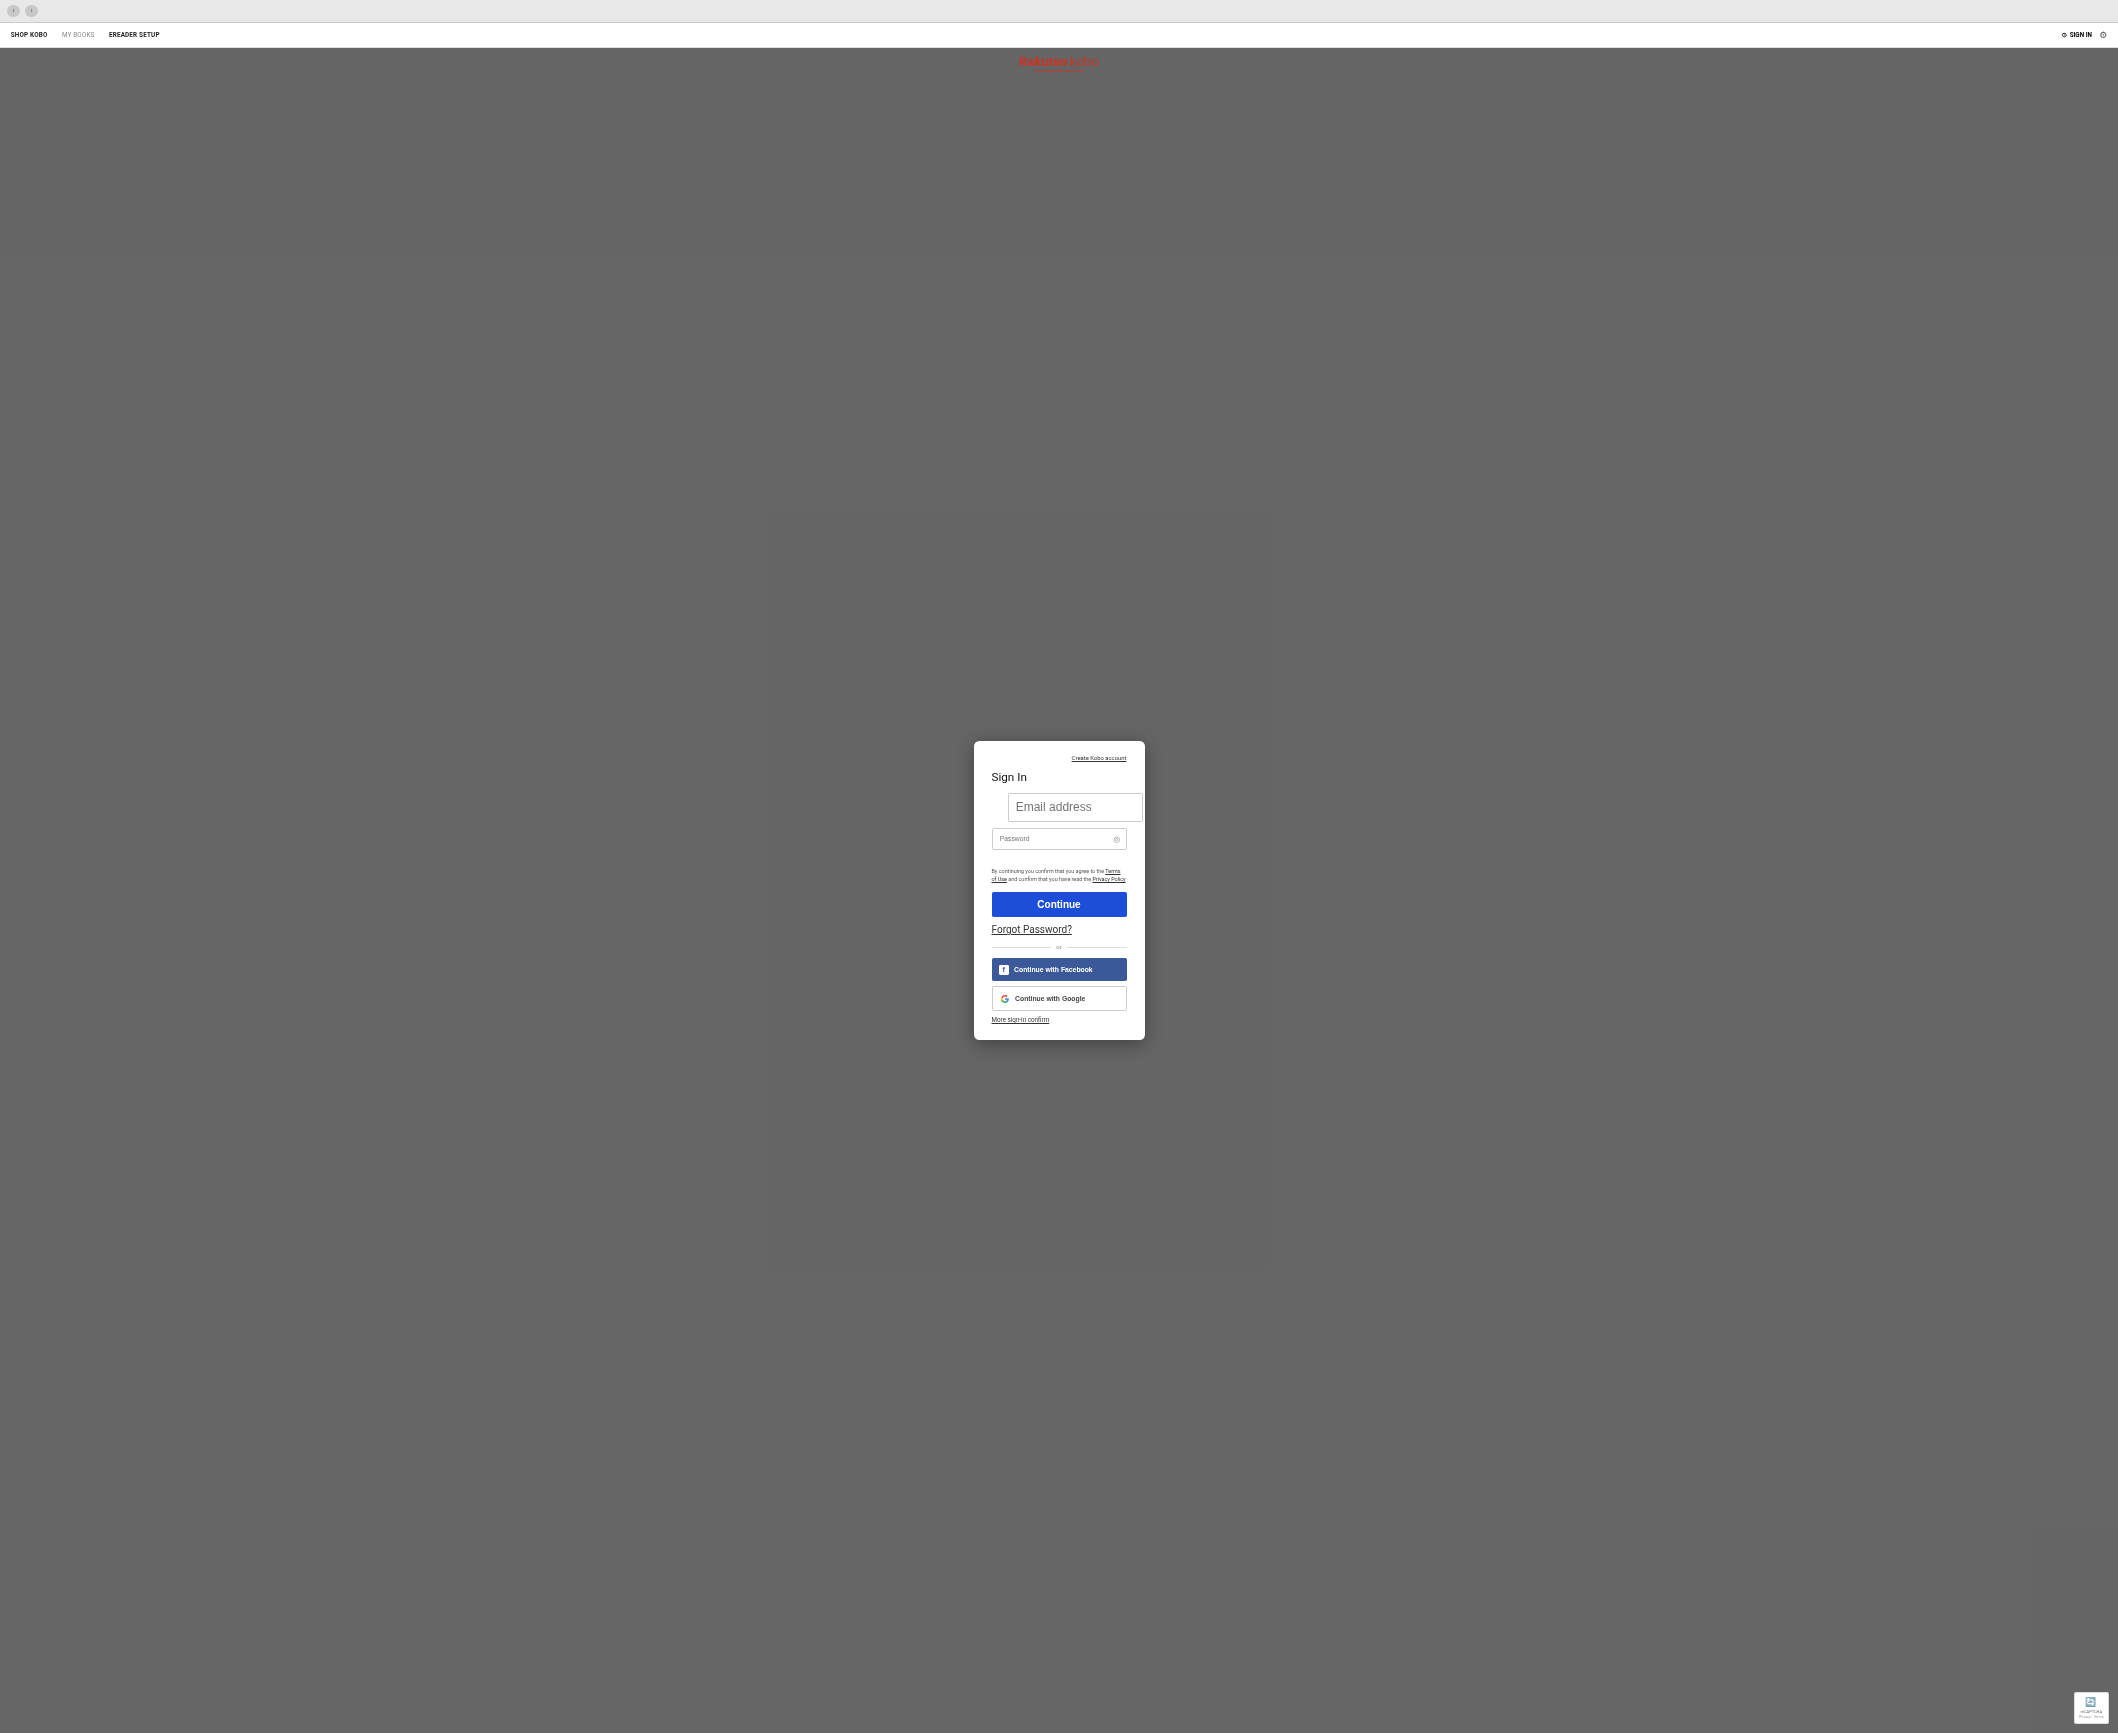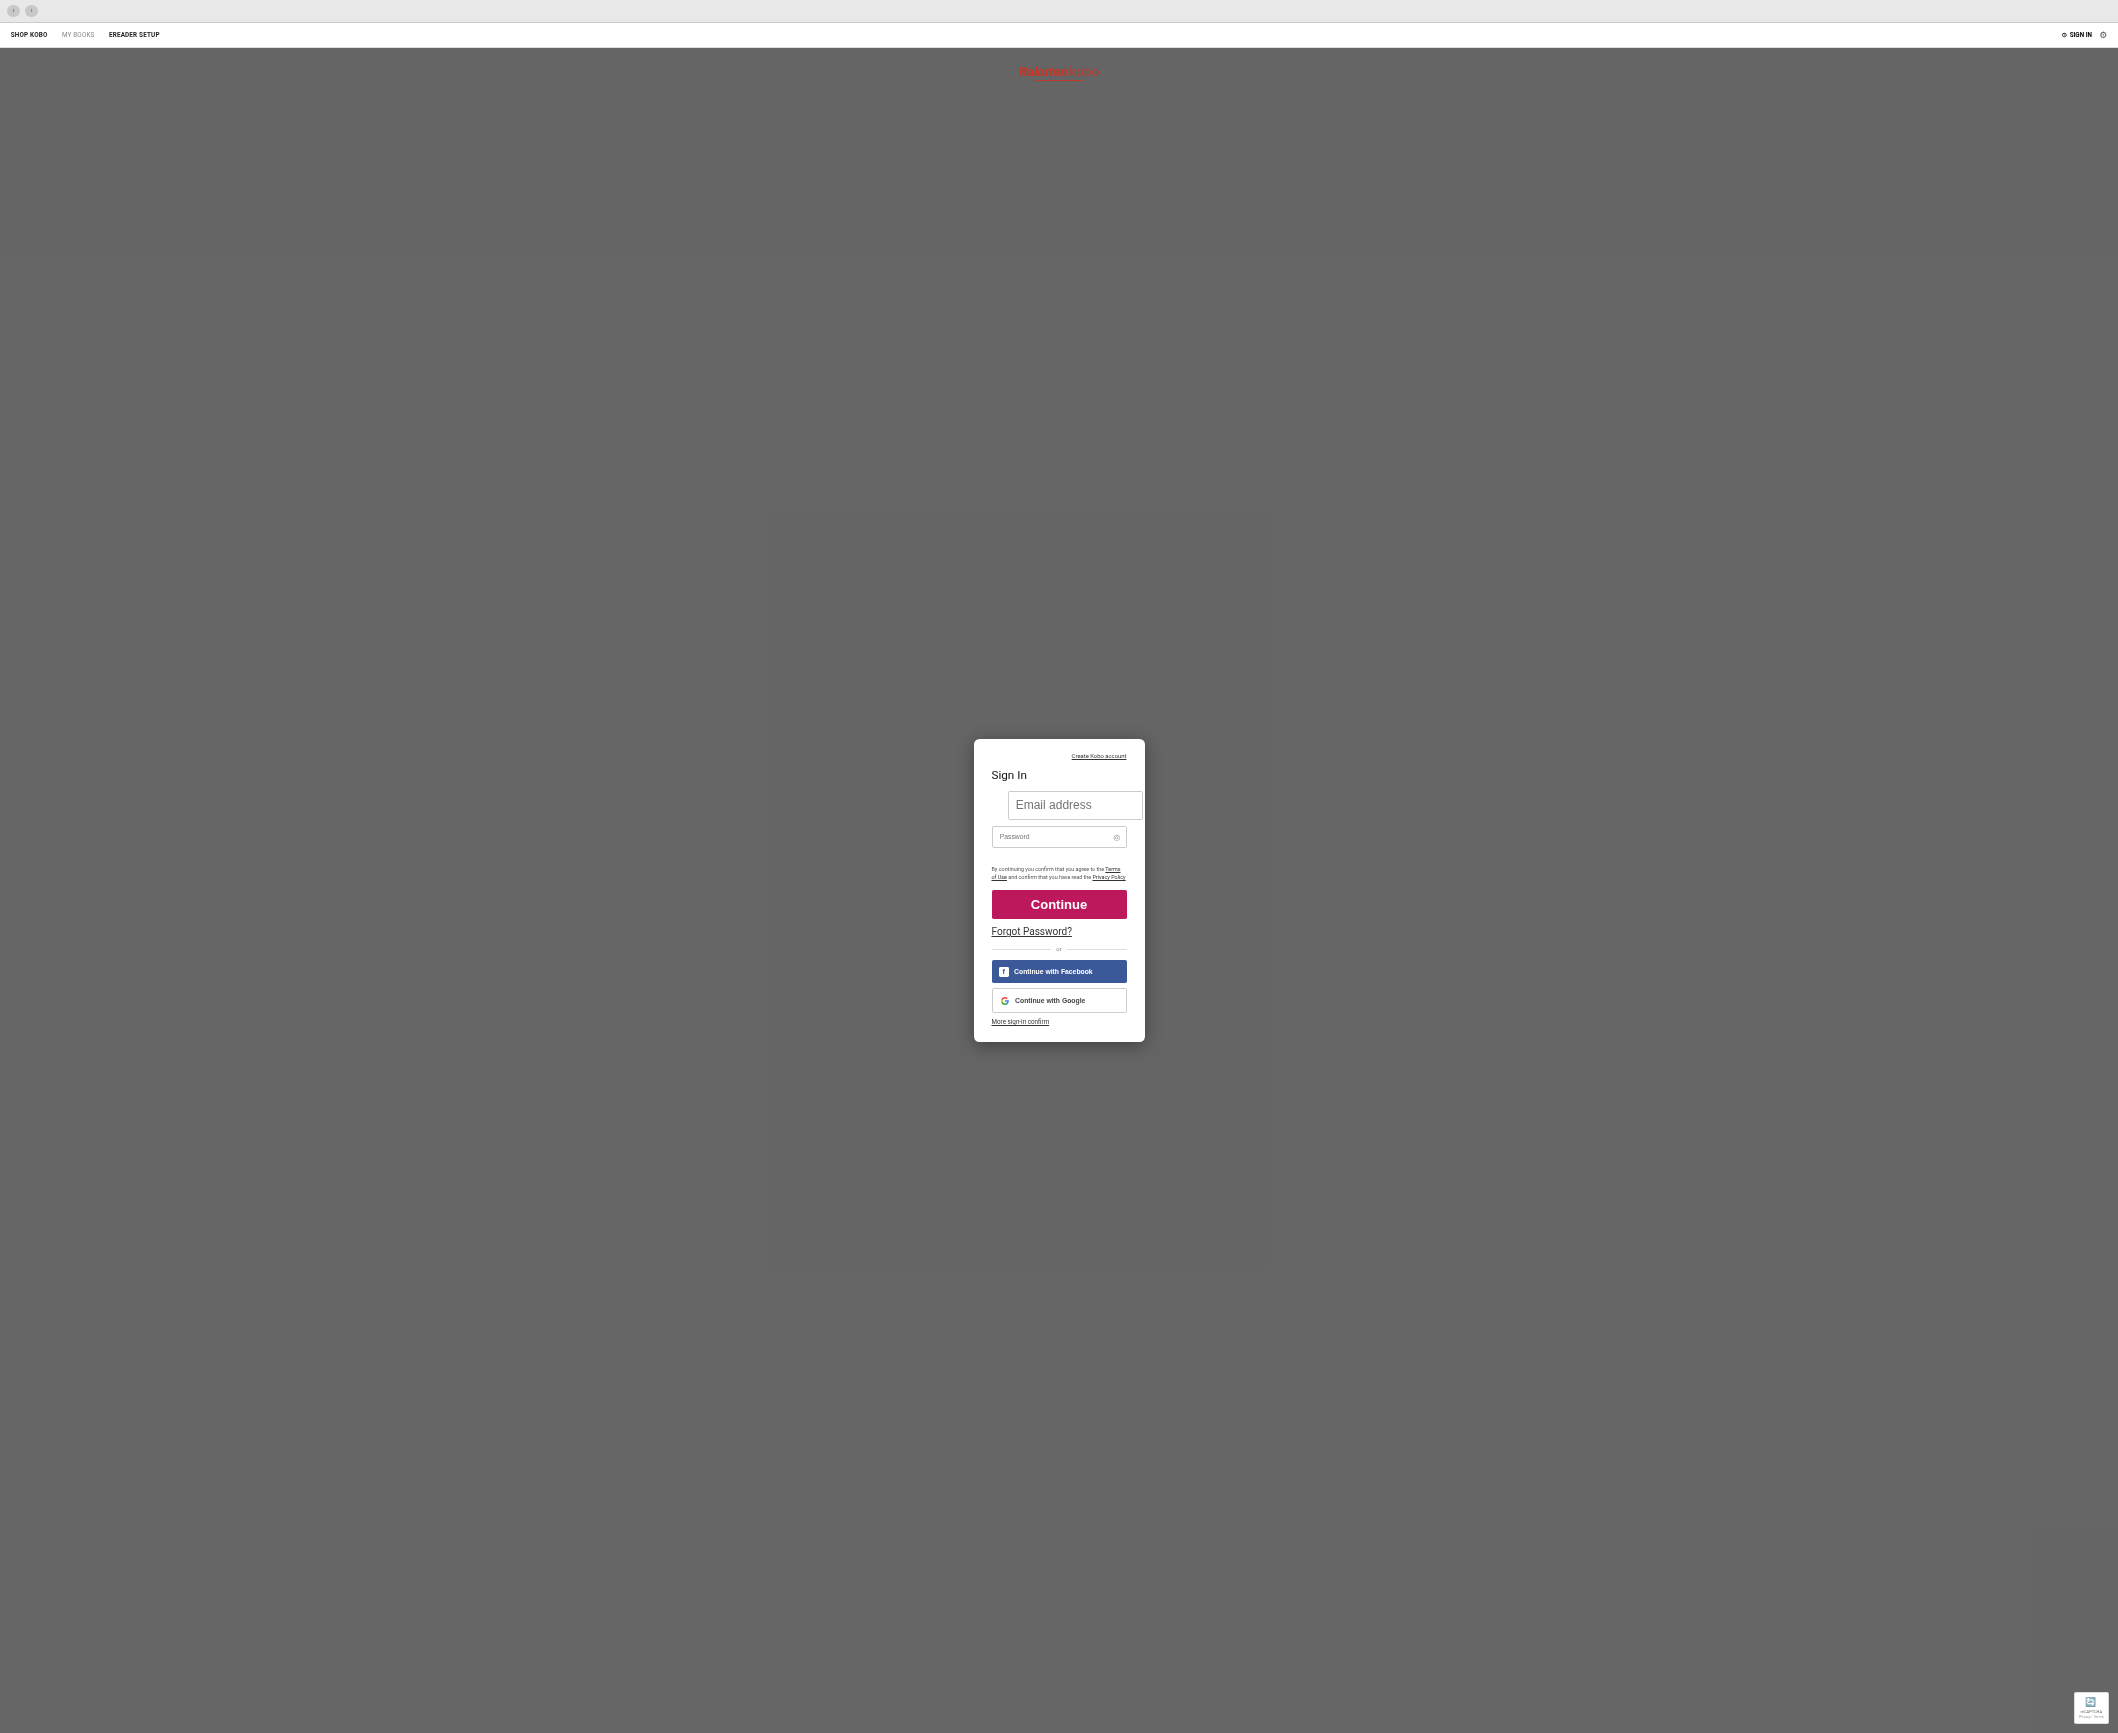"Rakuten kobo" div { top: 15px -> 5px }
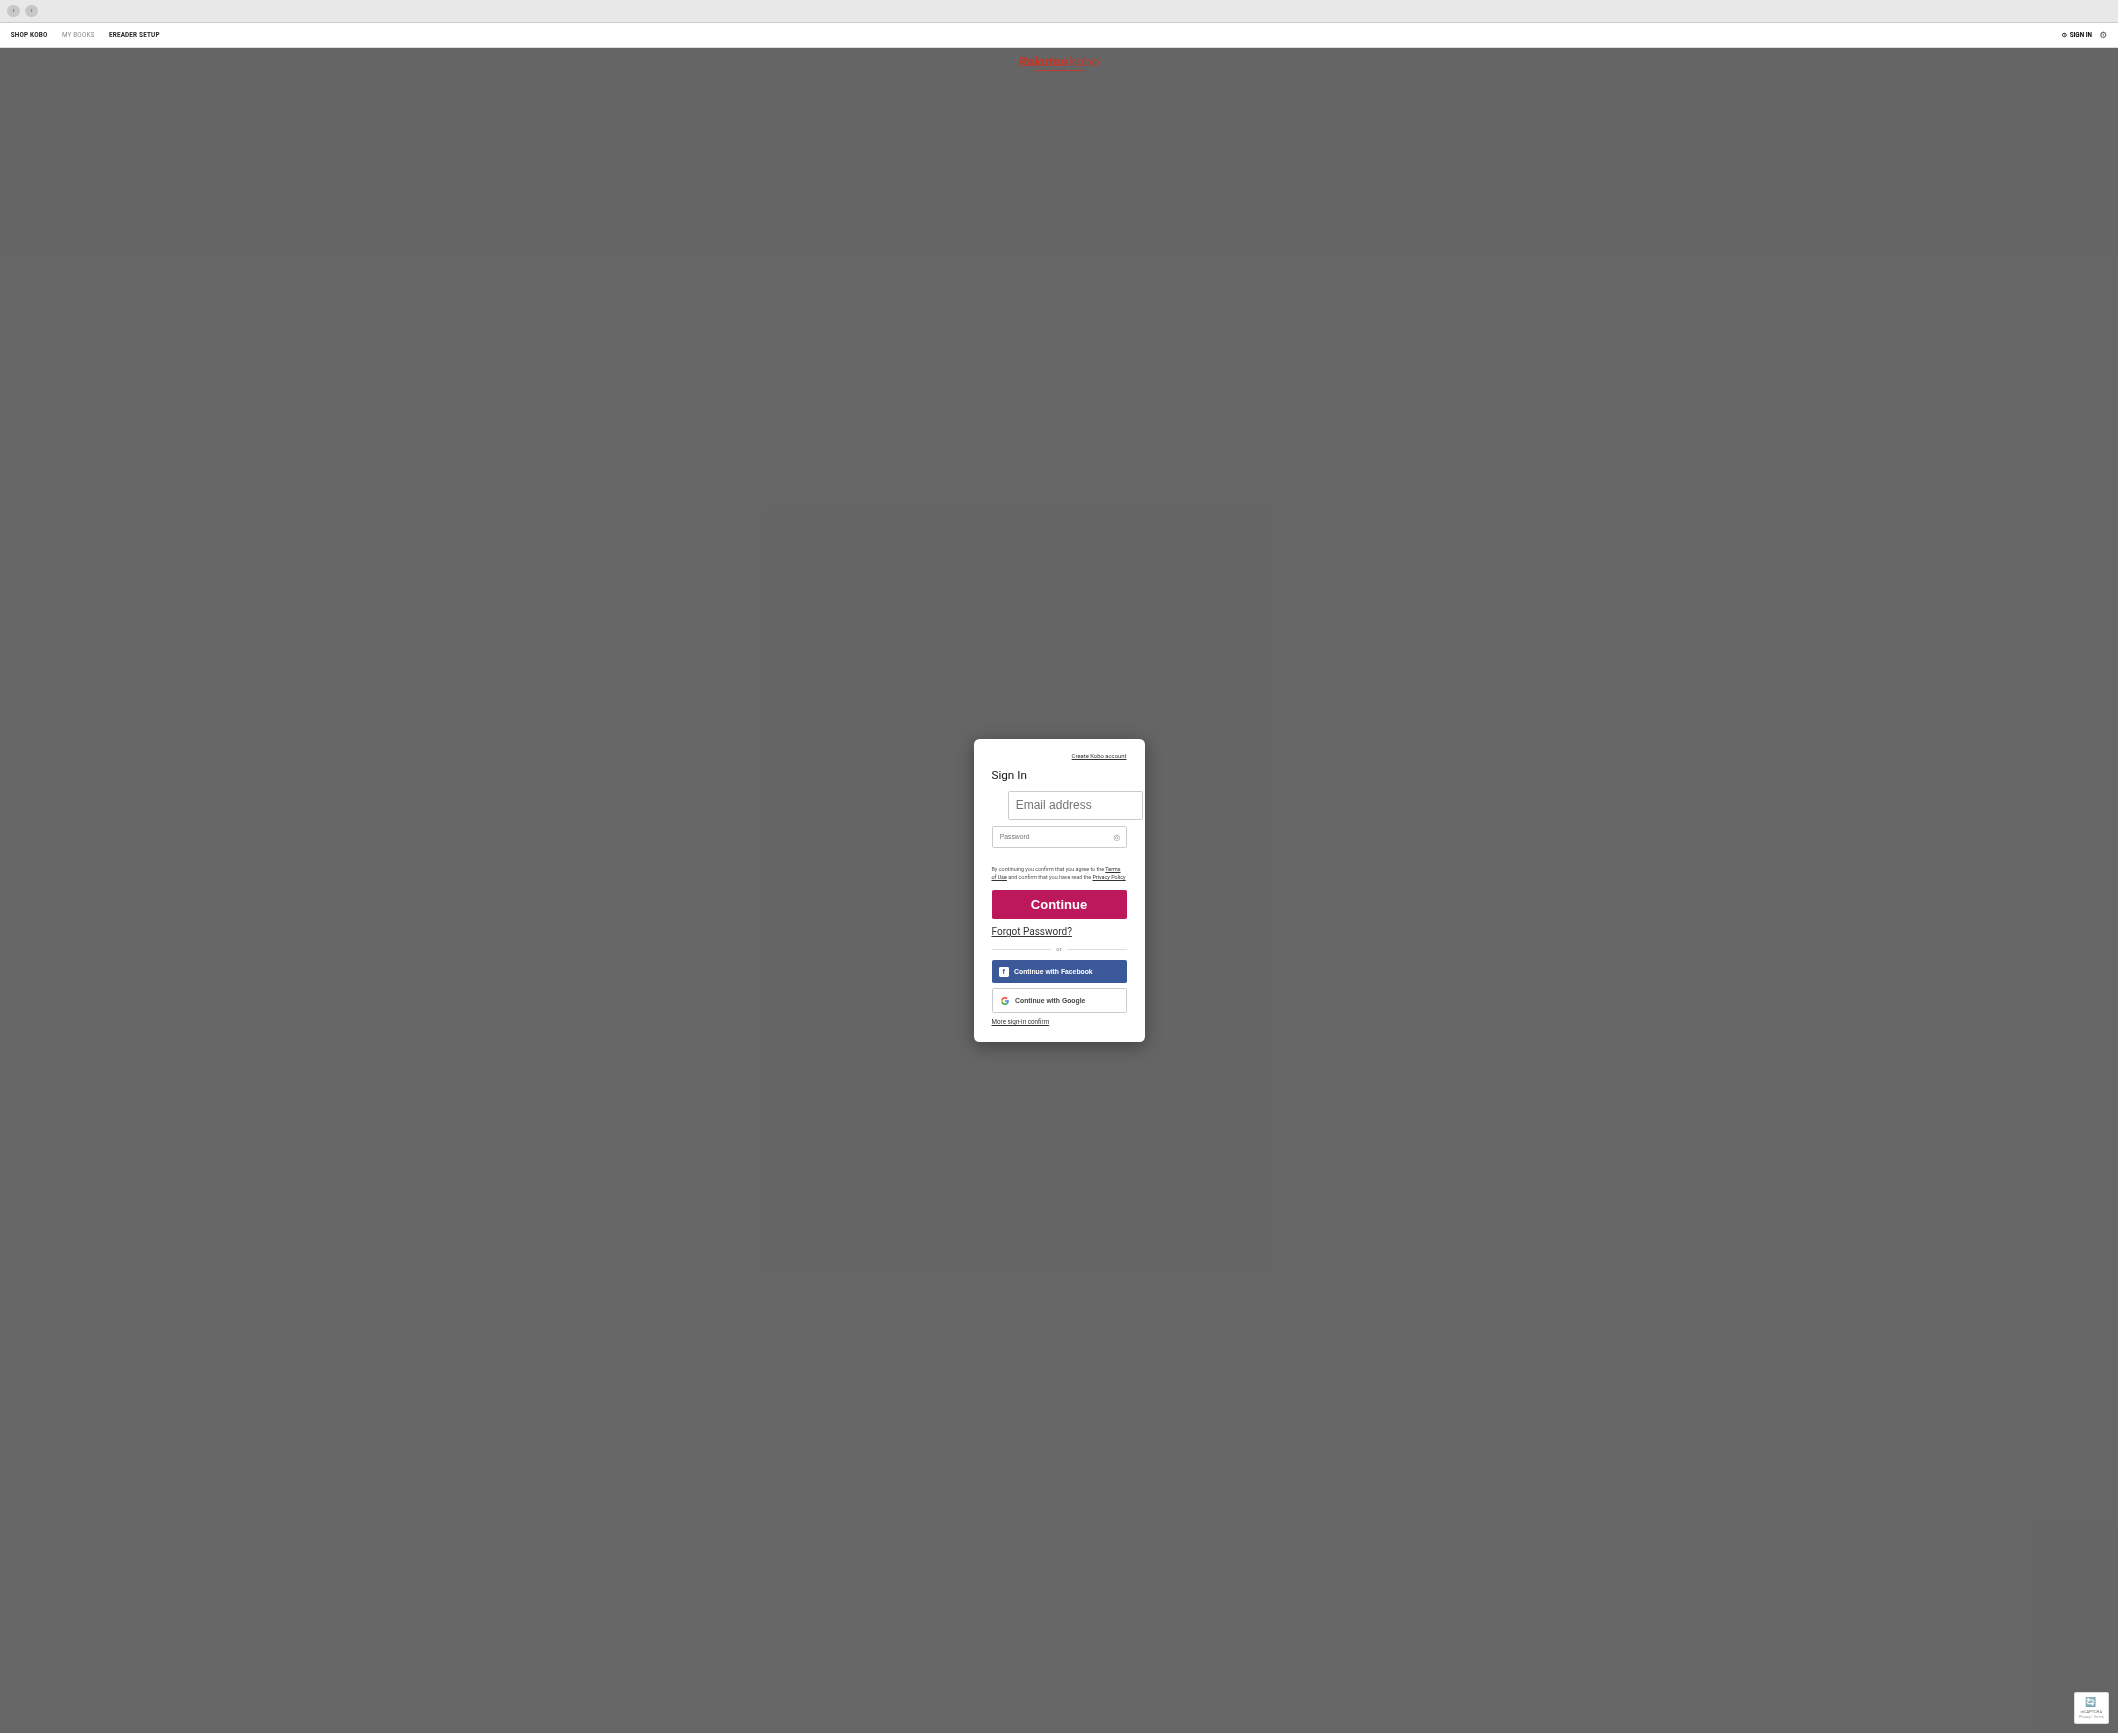"Continue" .continue-btn { background: #be185d -> #1d4ed8; font-size: 13px -> 10px }
